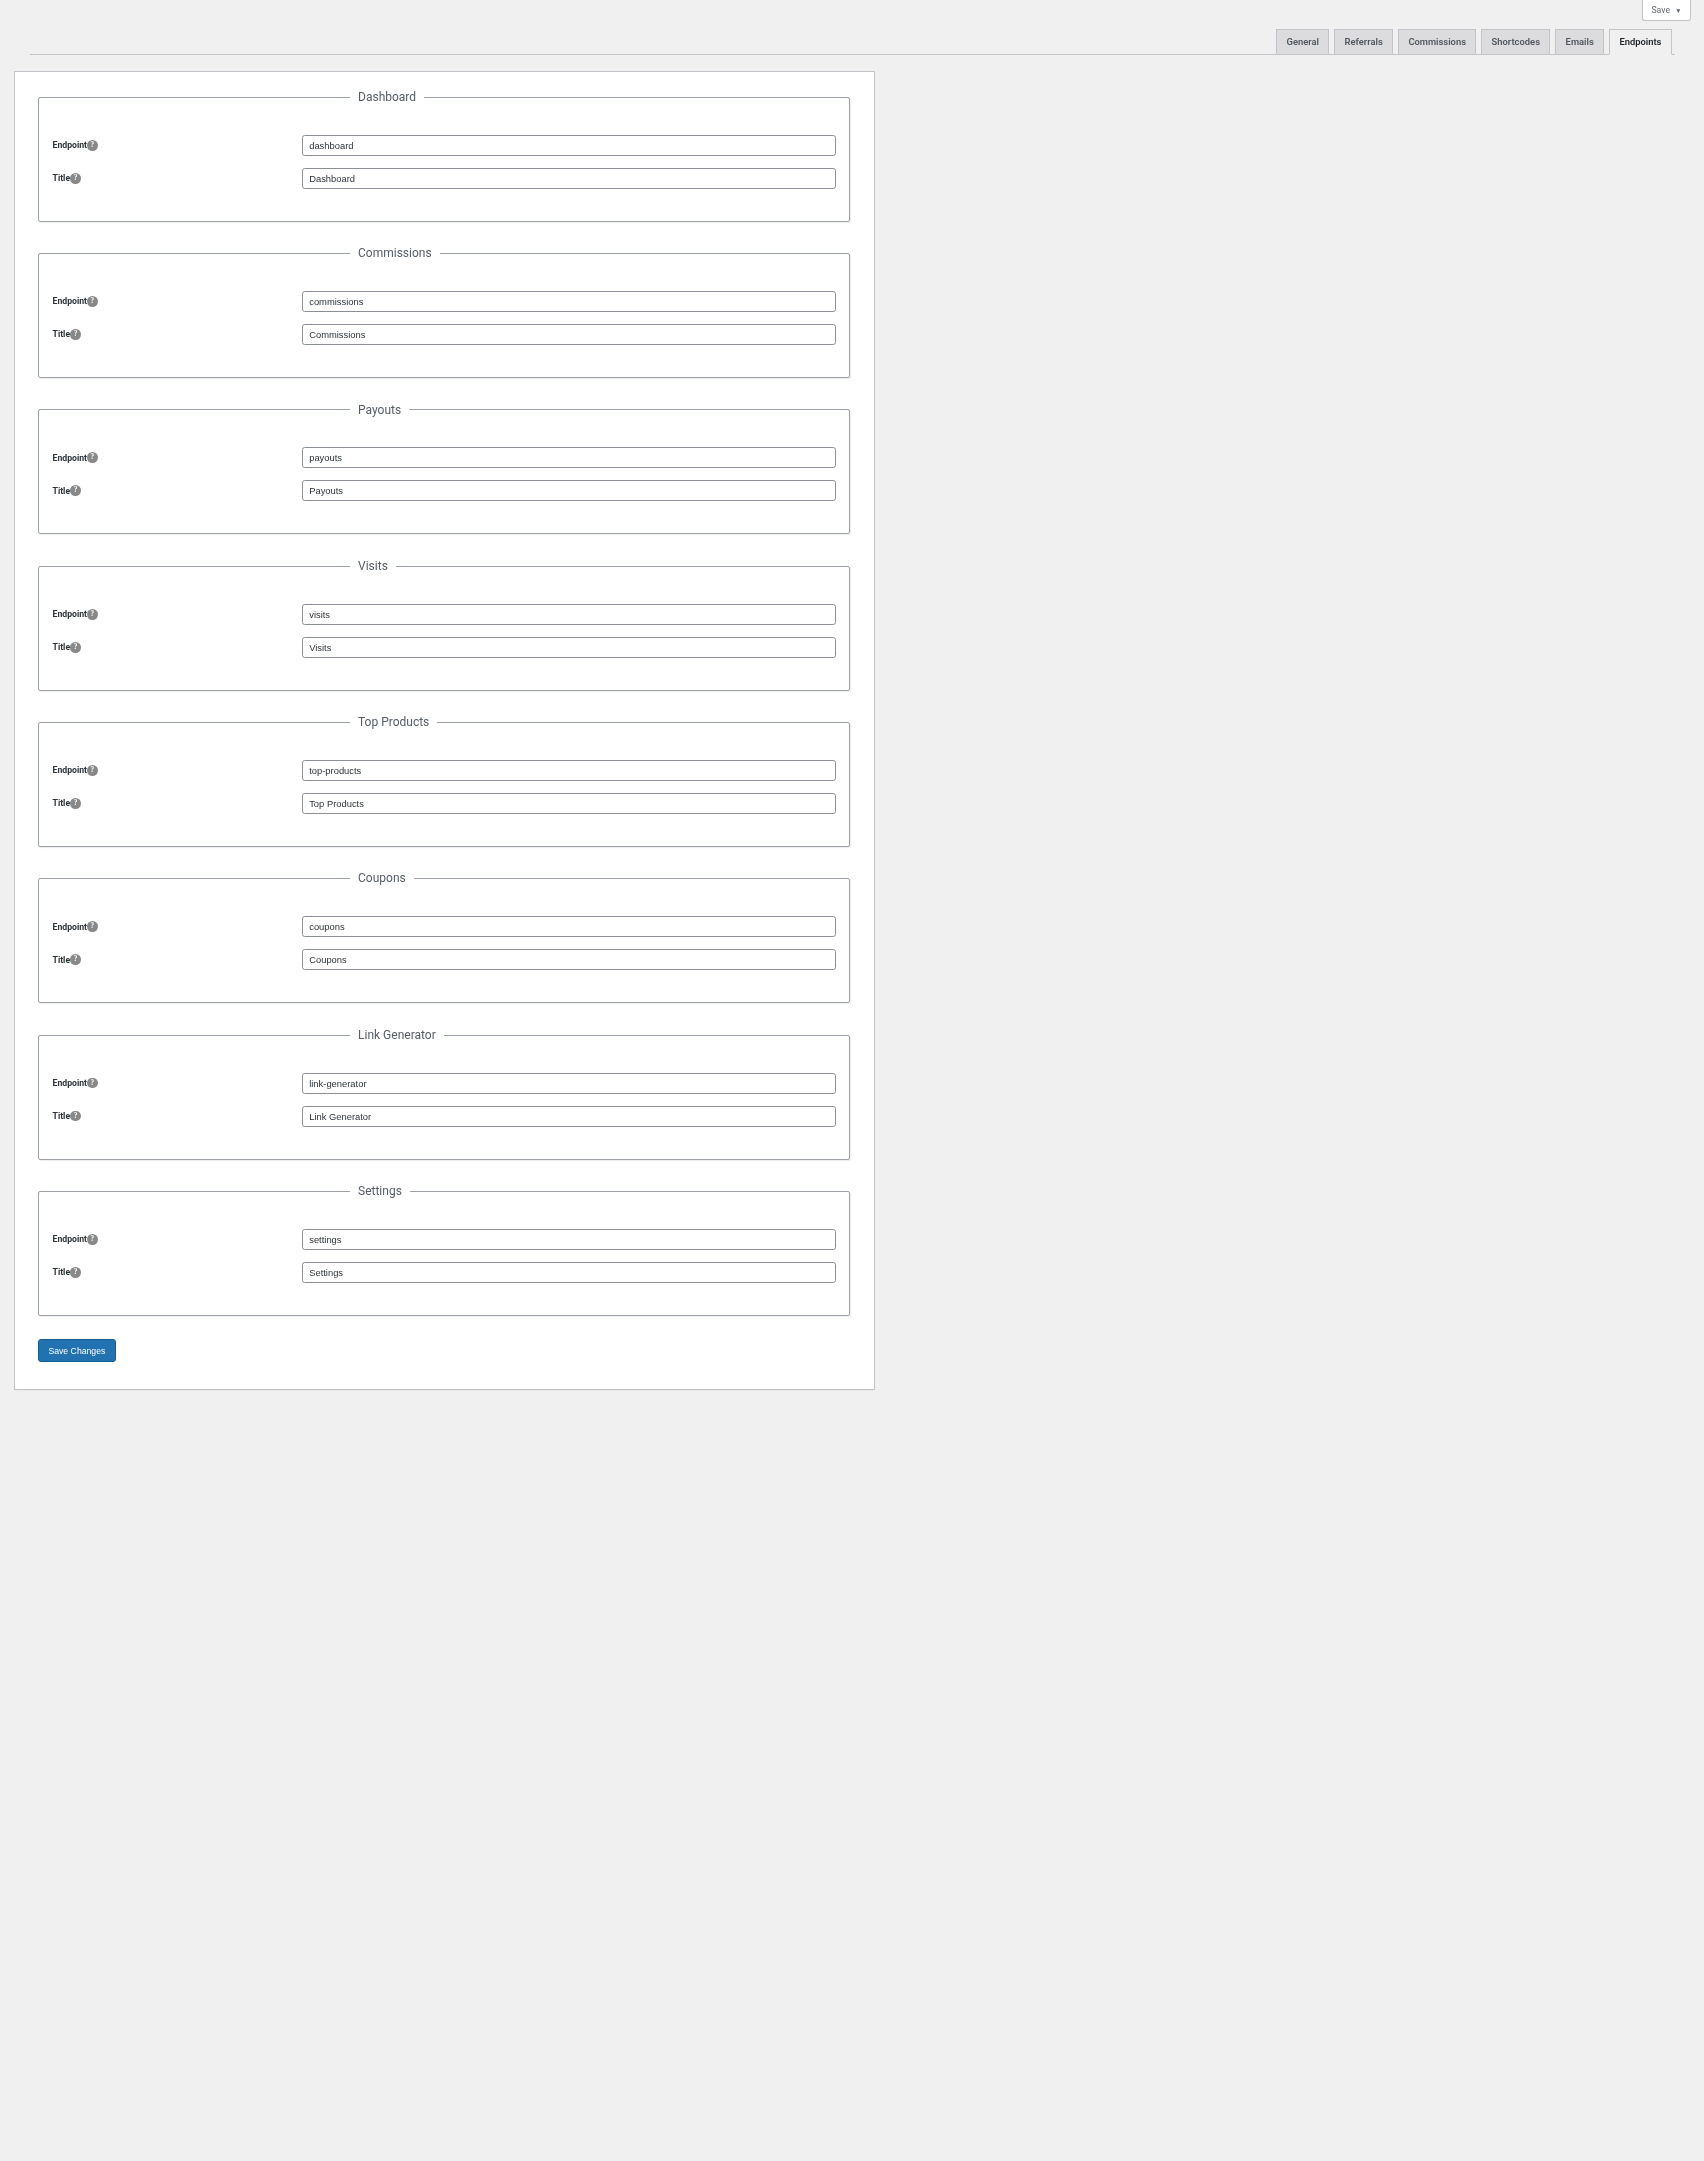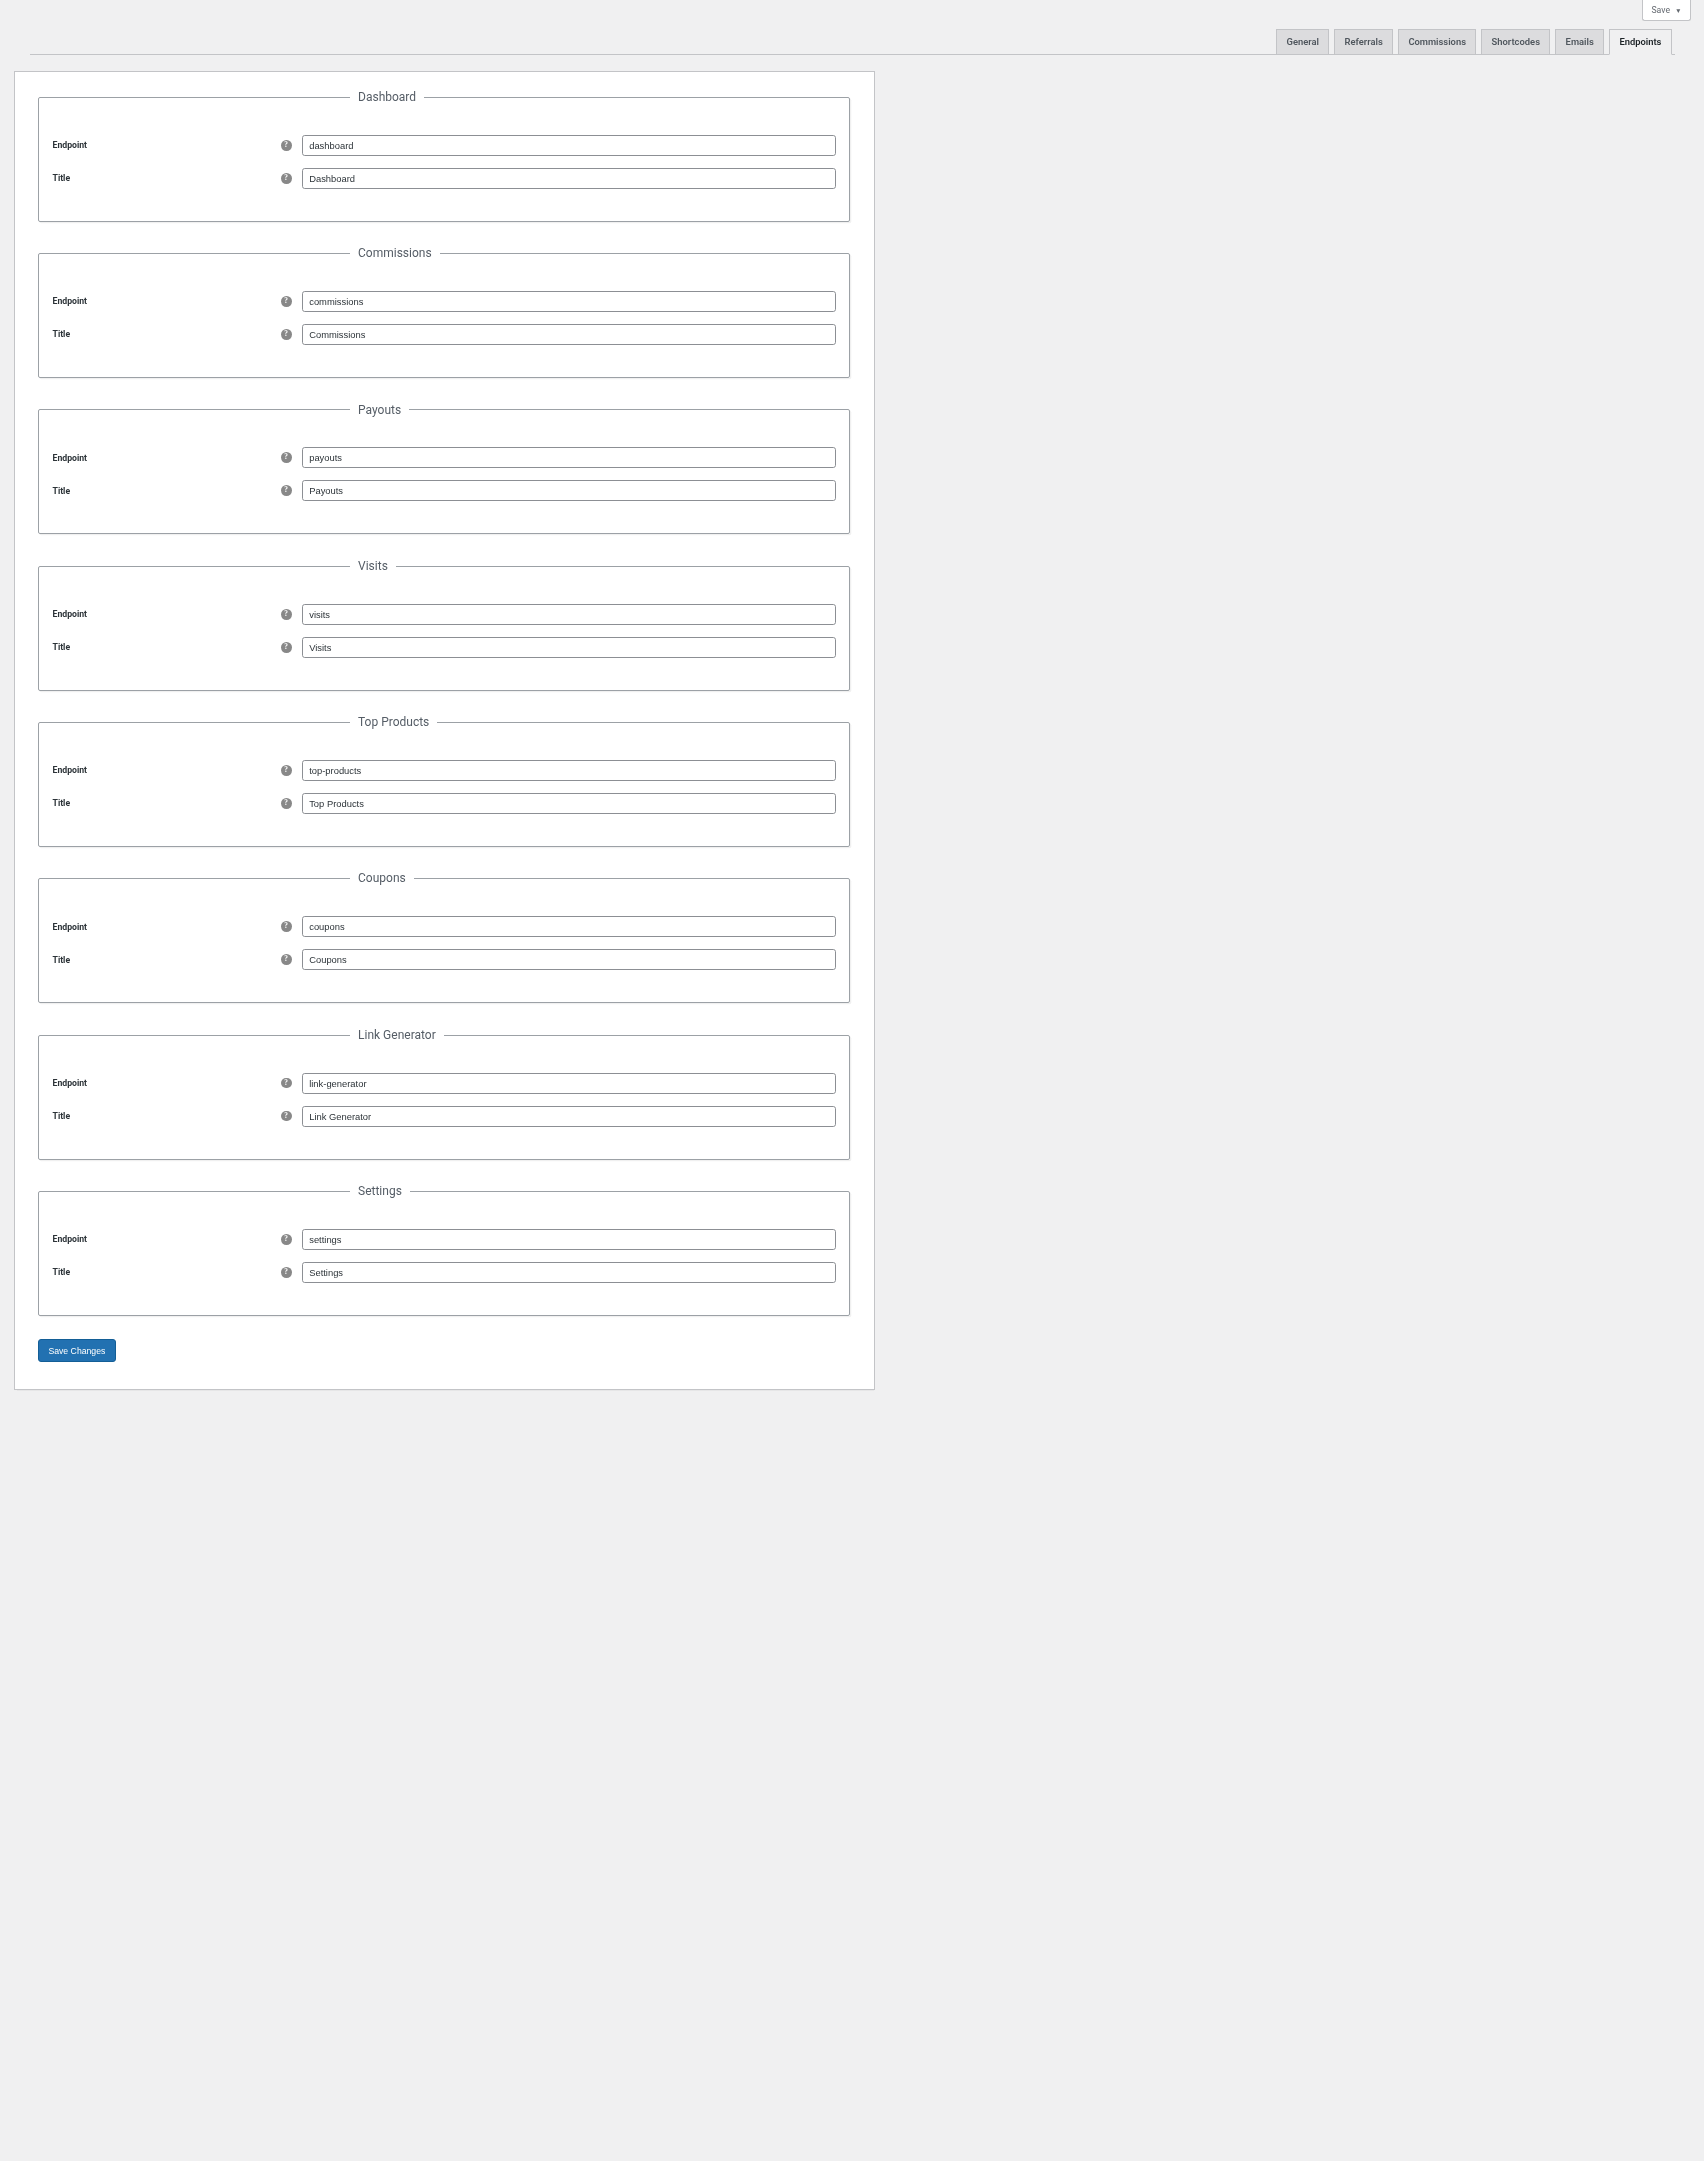"Endpoint" .field-label { justify-content: space-between -> flex-start }
